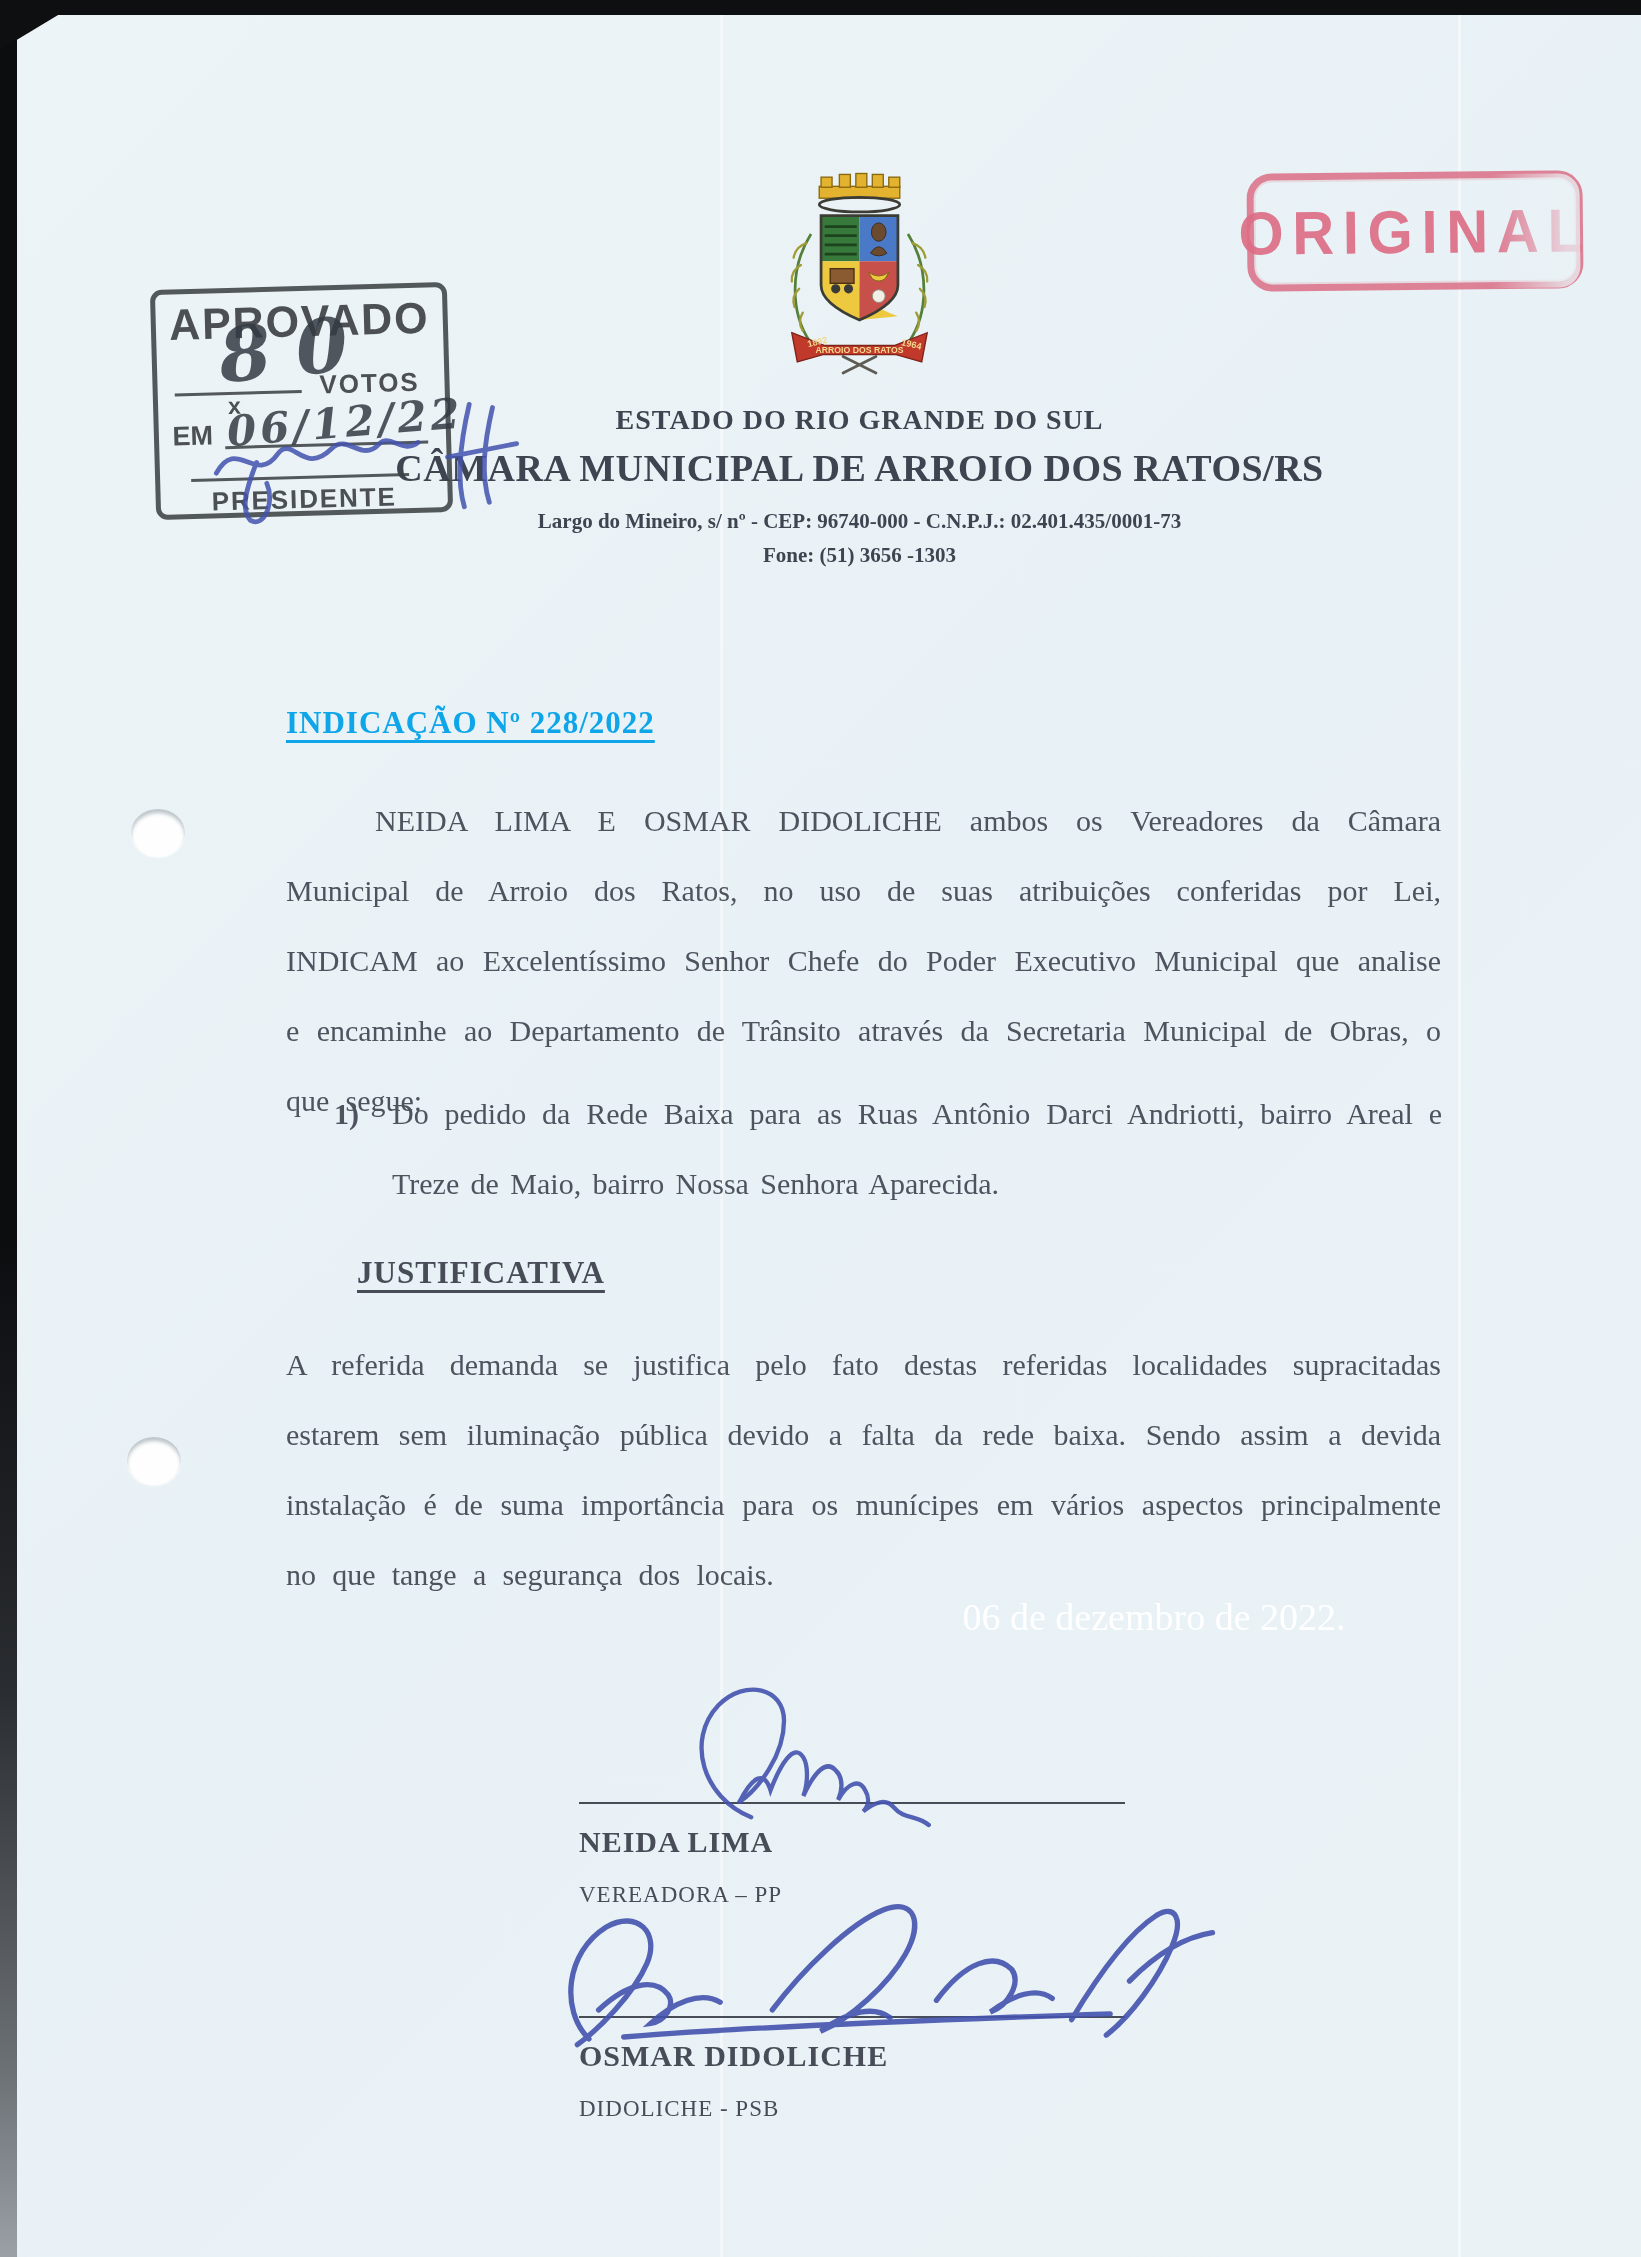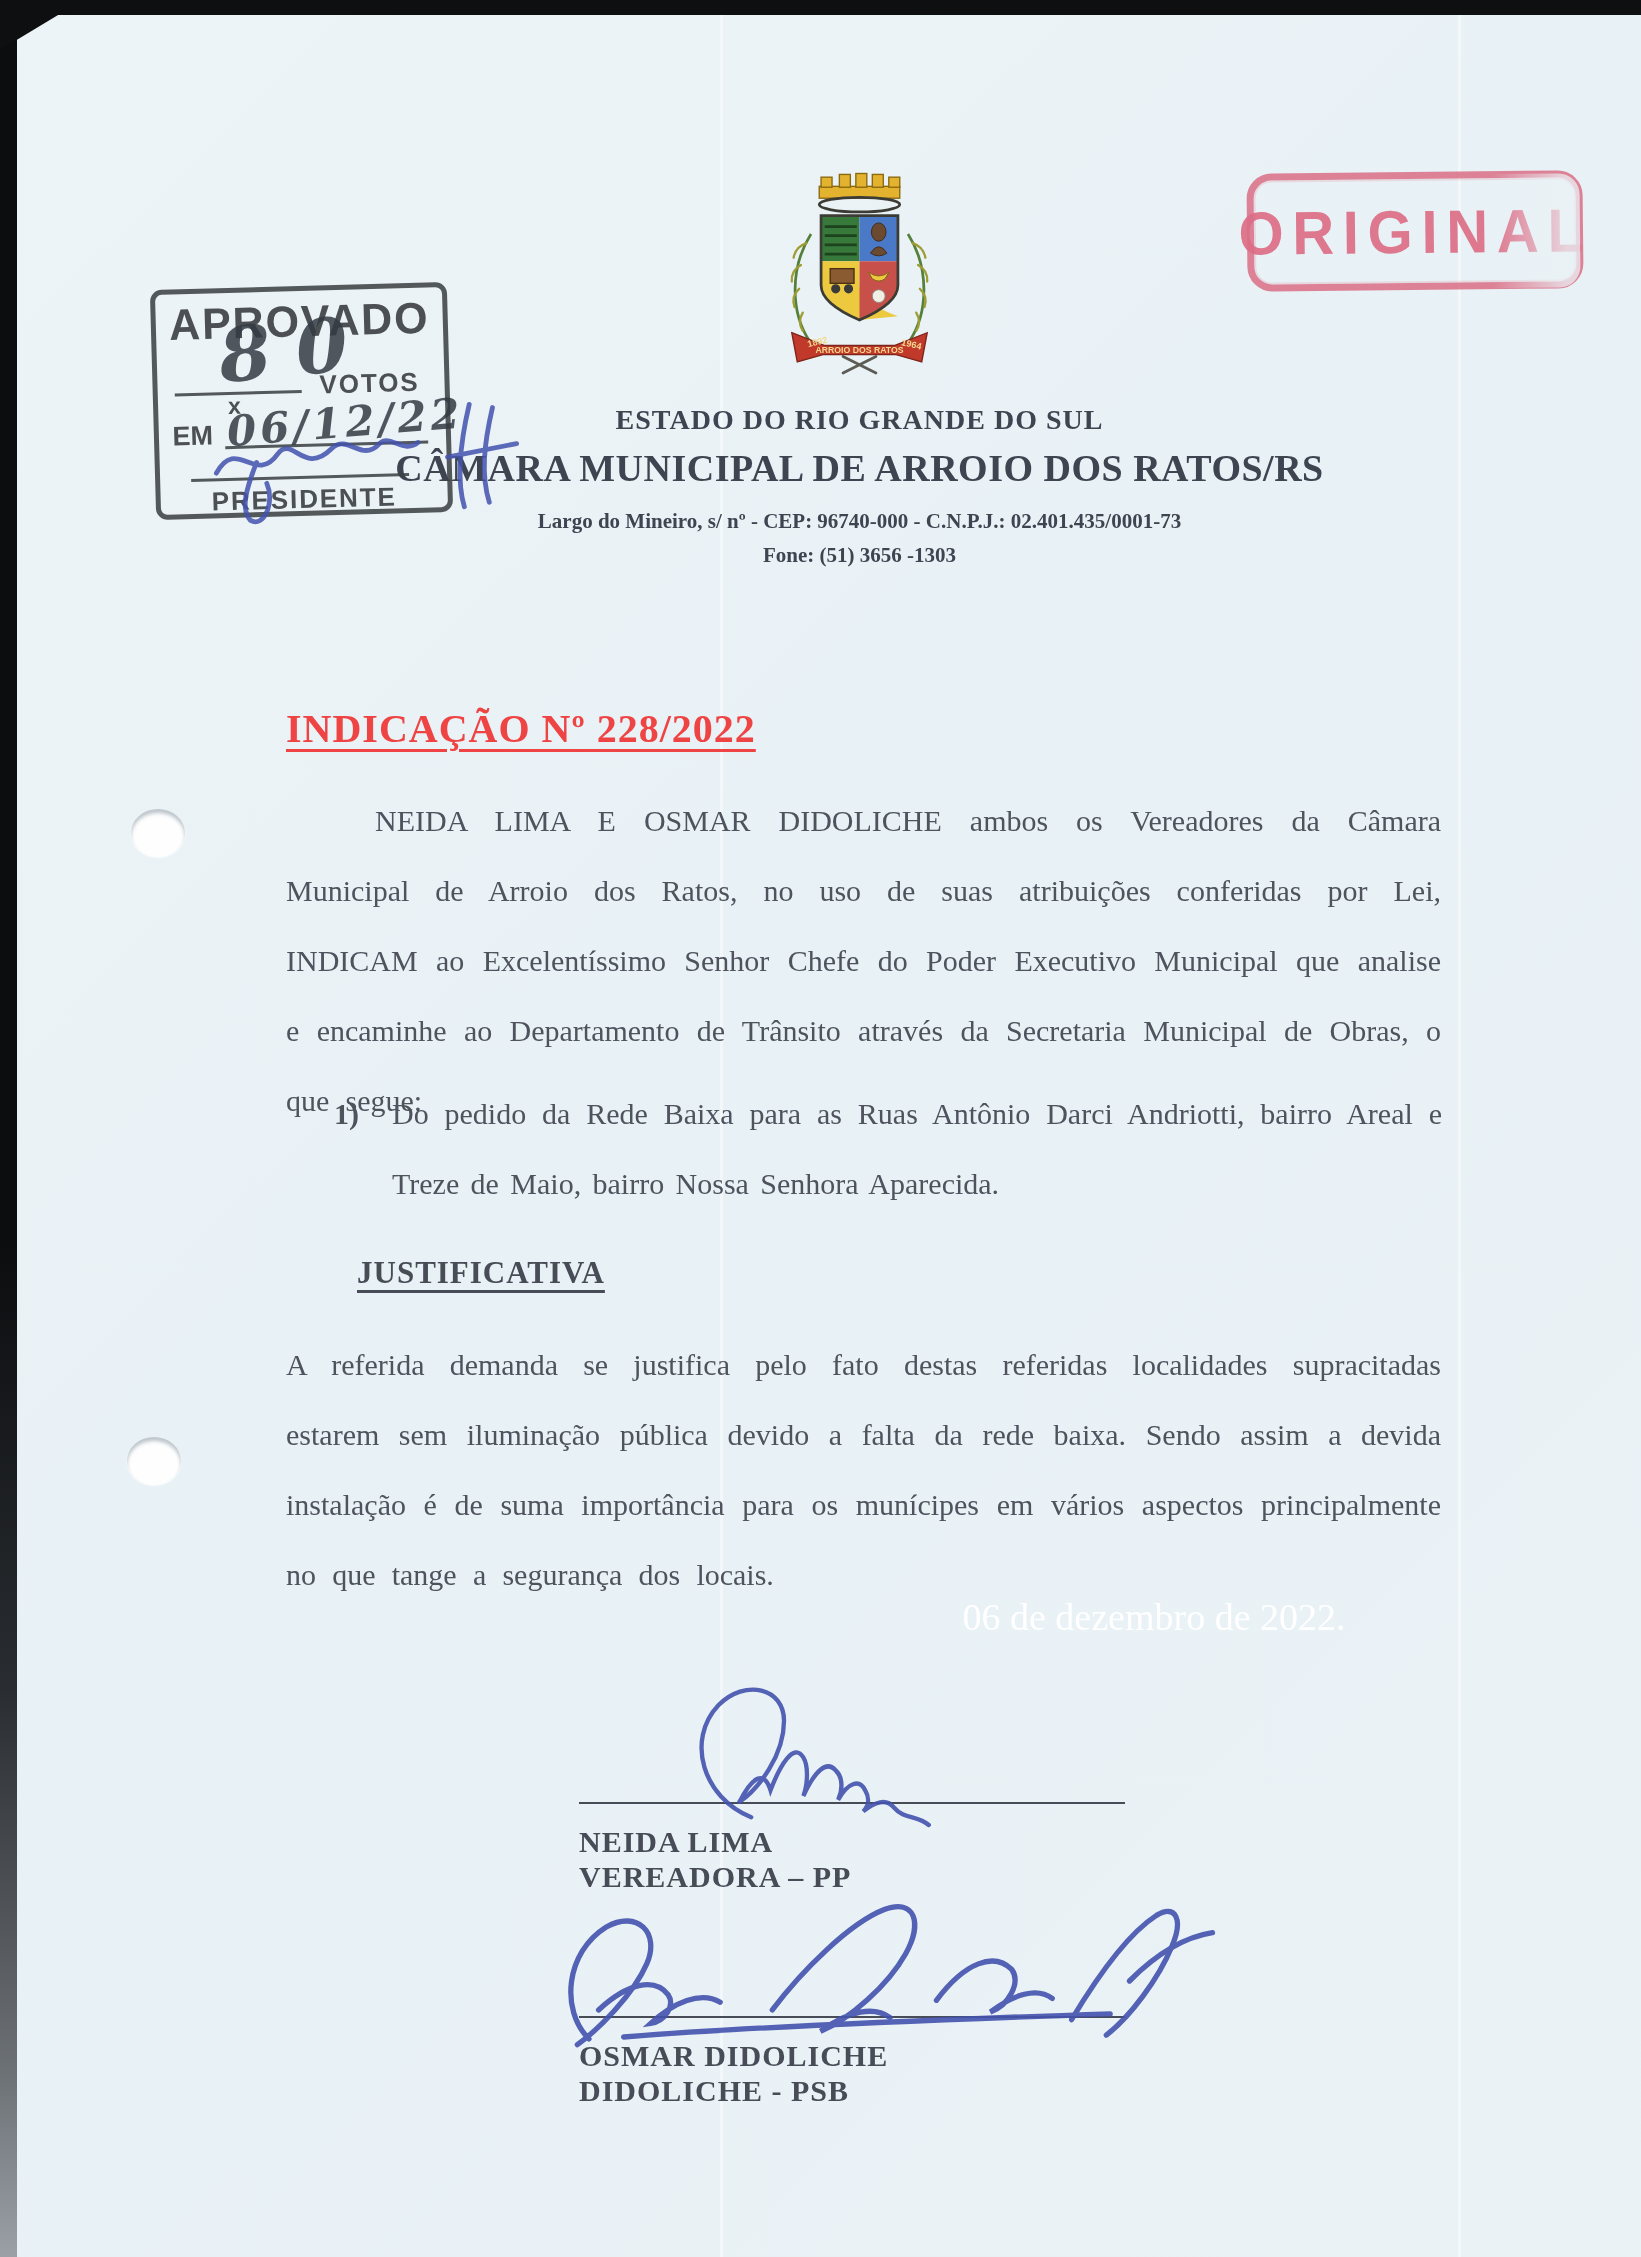"INDICAÇÃO Nº 228/2022" .doc-title { color: #ef4444 -> #0ea5e9; font-size: 40px -> 31px }
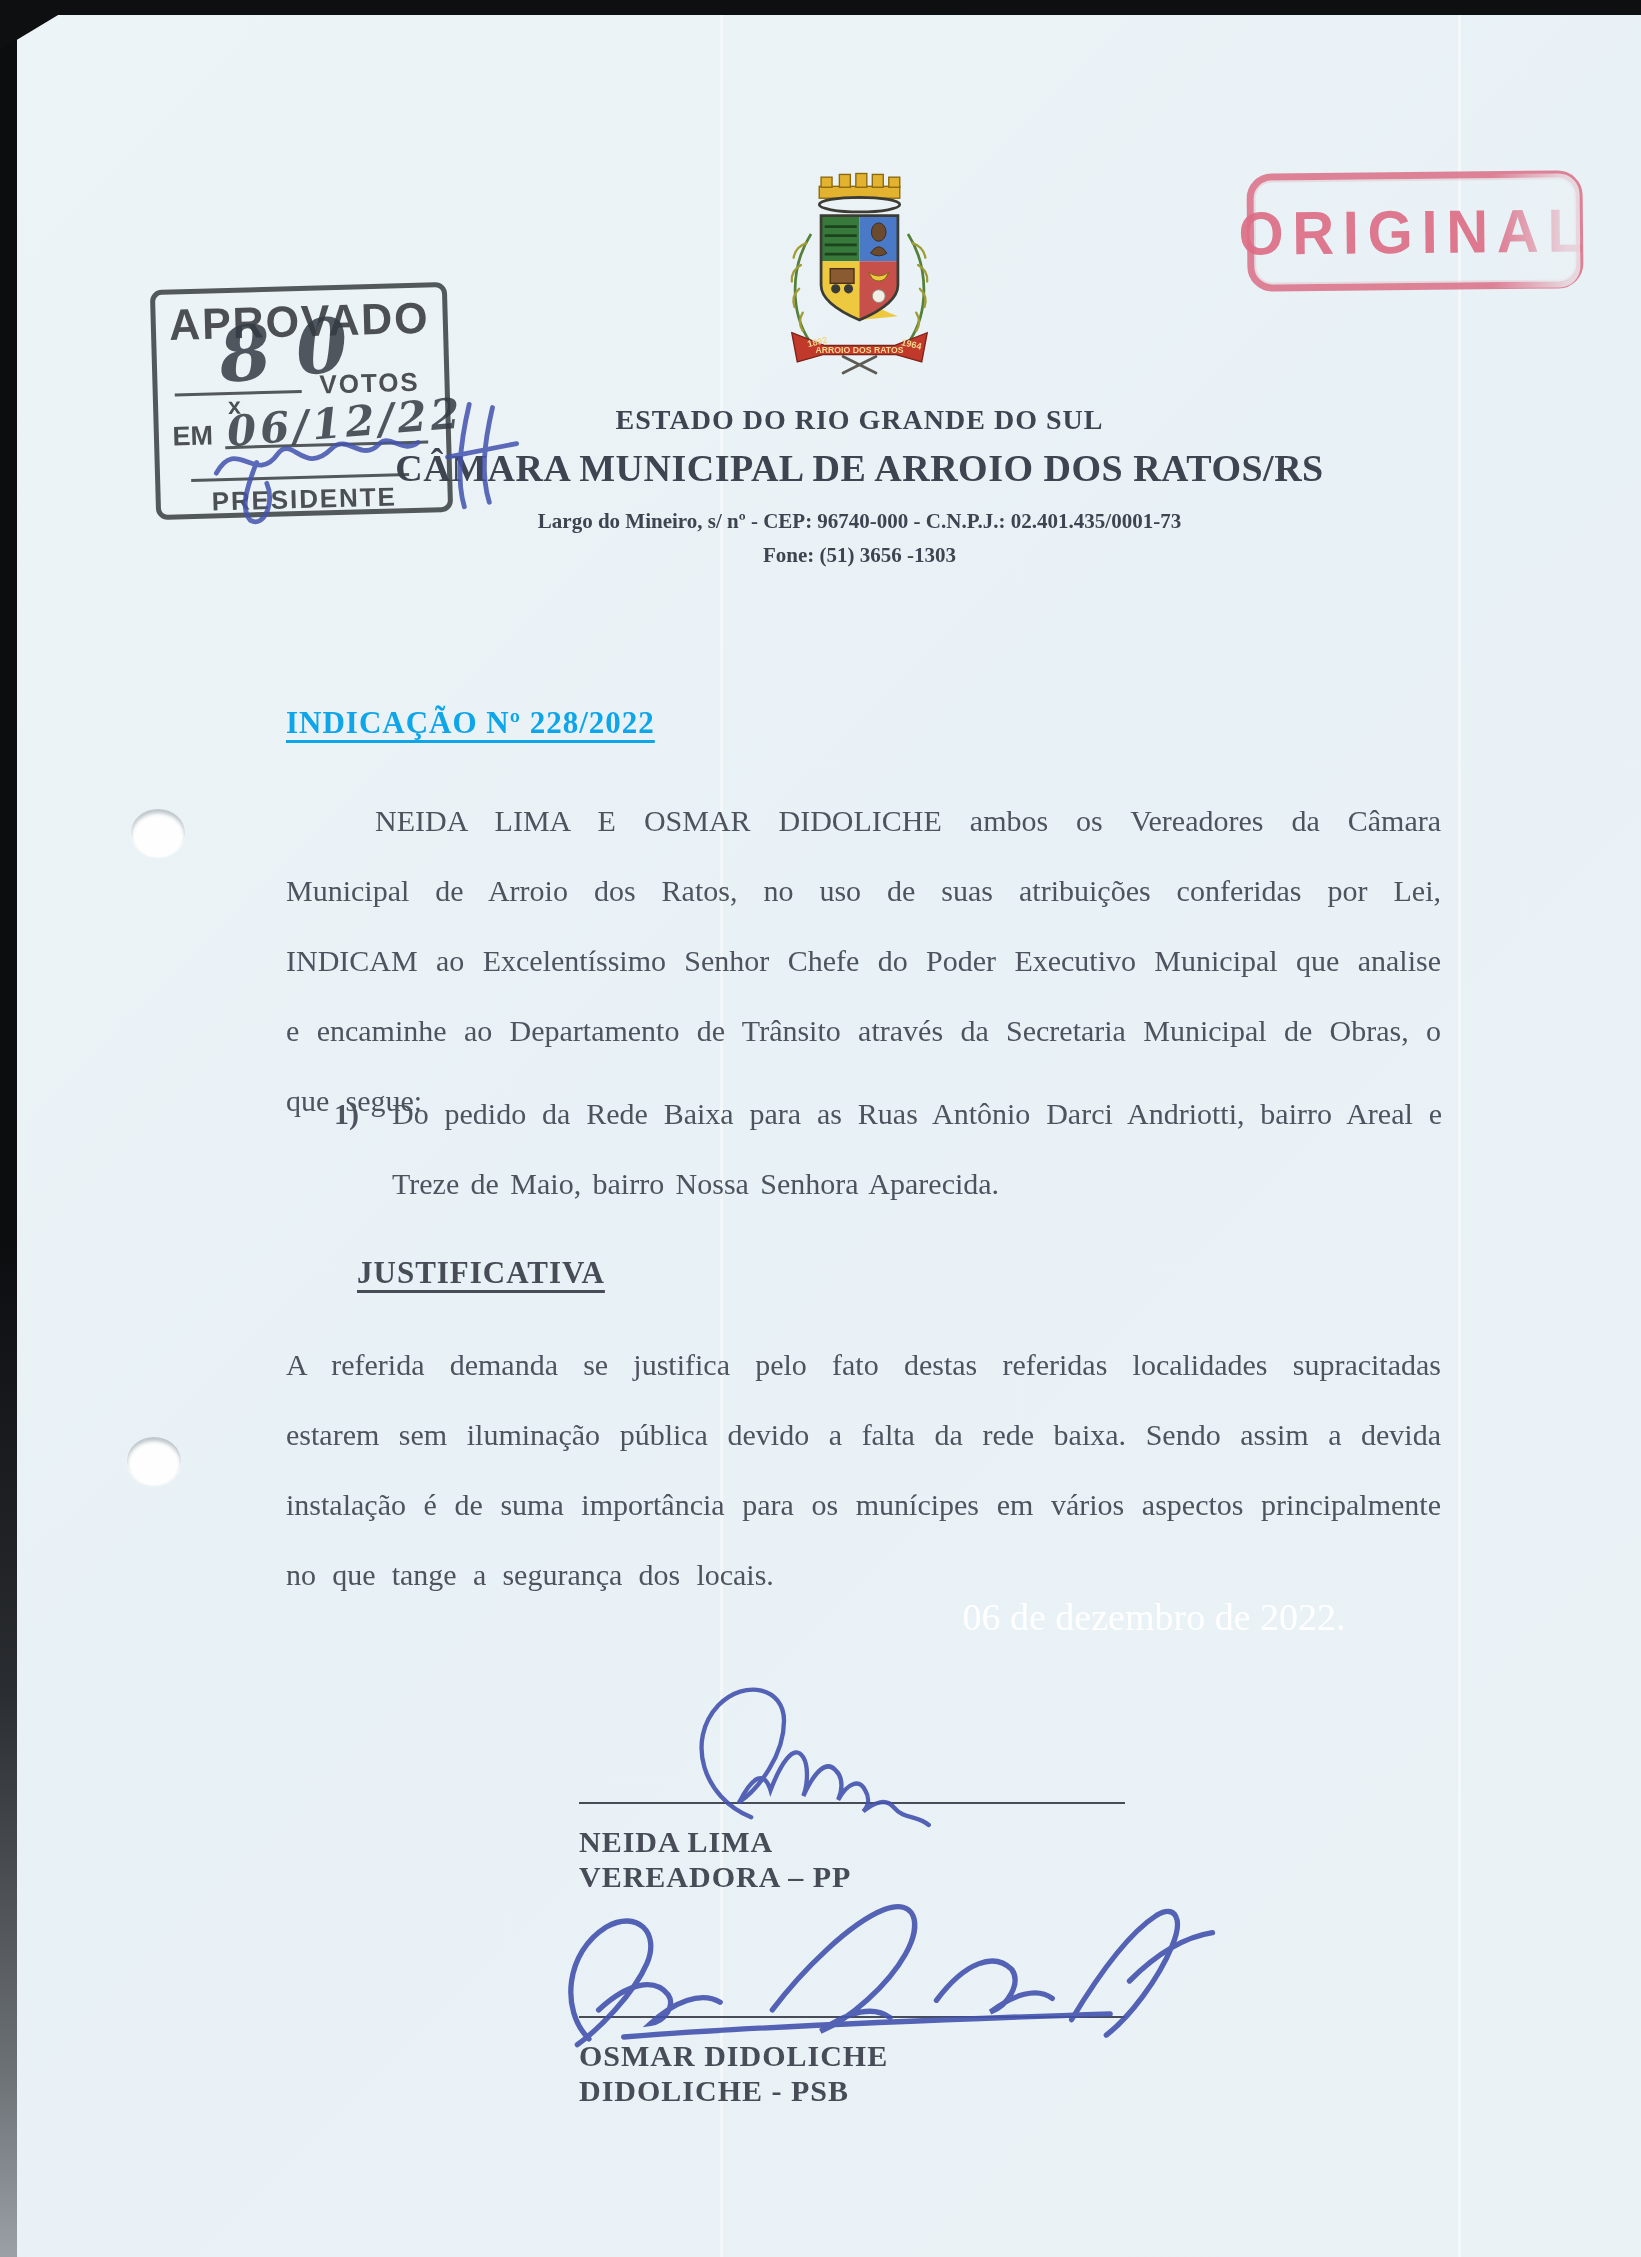"VEREADORA – PP" .sig-role { font-size: 30px -> 23px; font-weight: bold -> normal; margin-top: 1px -> 23px }
